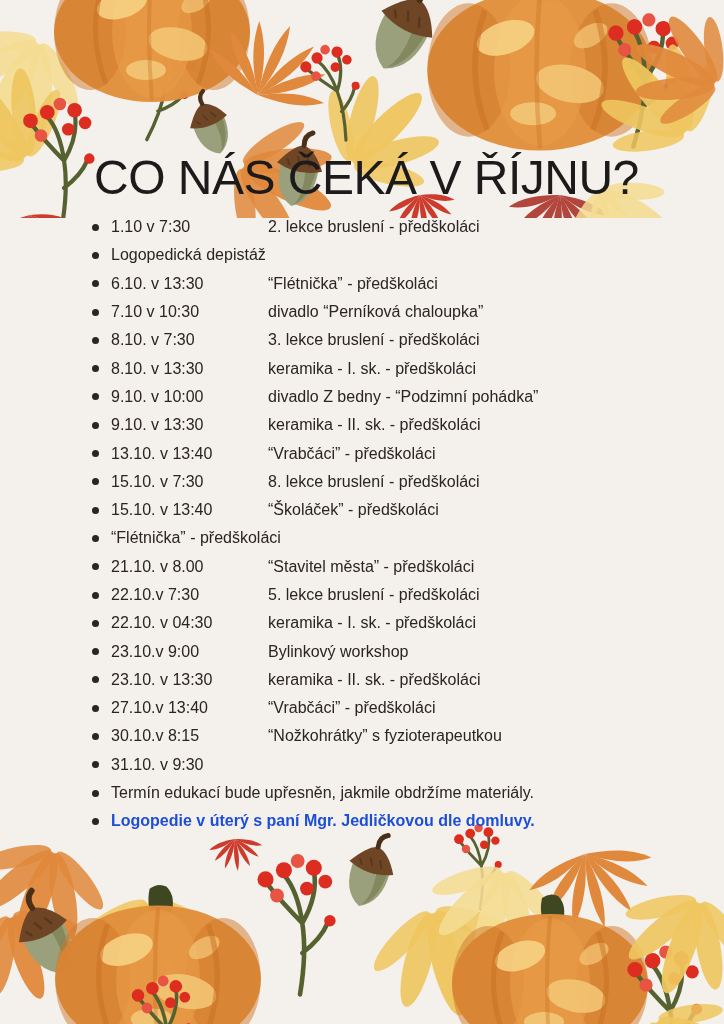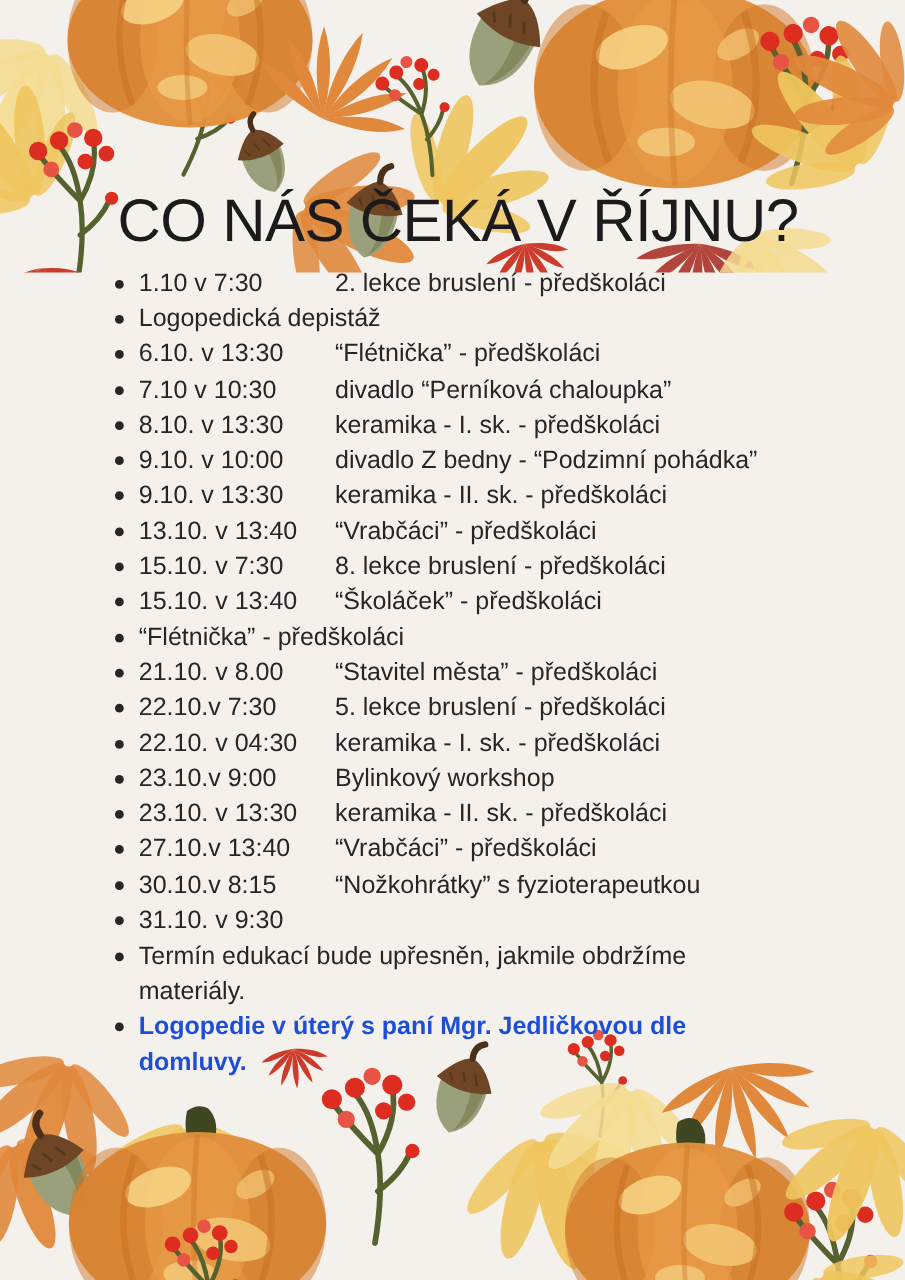"1.10 v 7:30" .list { font-size: 20px -> 16px }
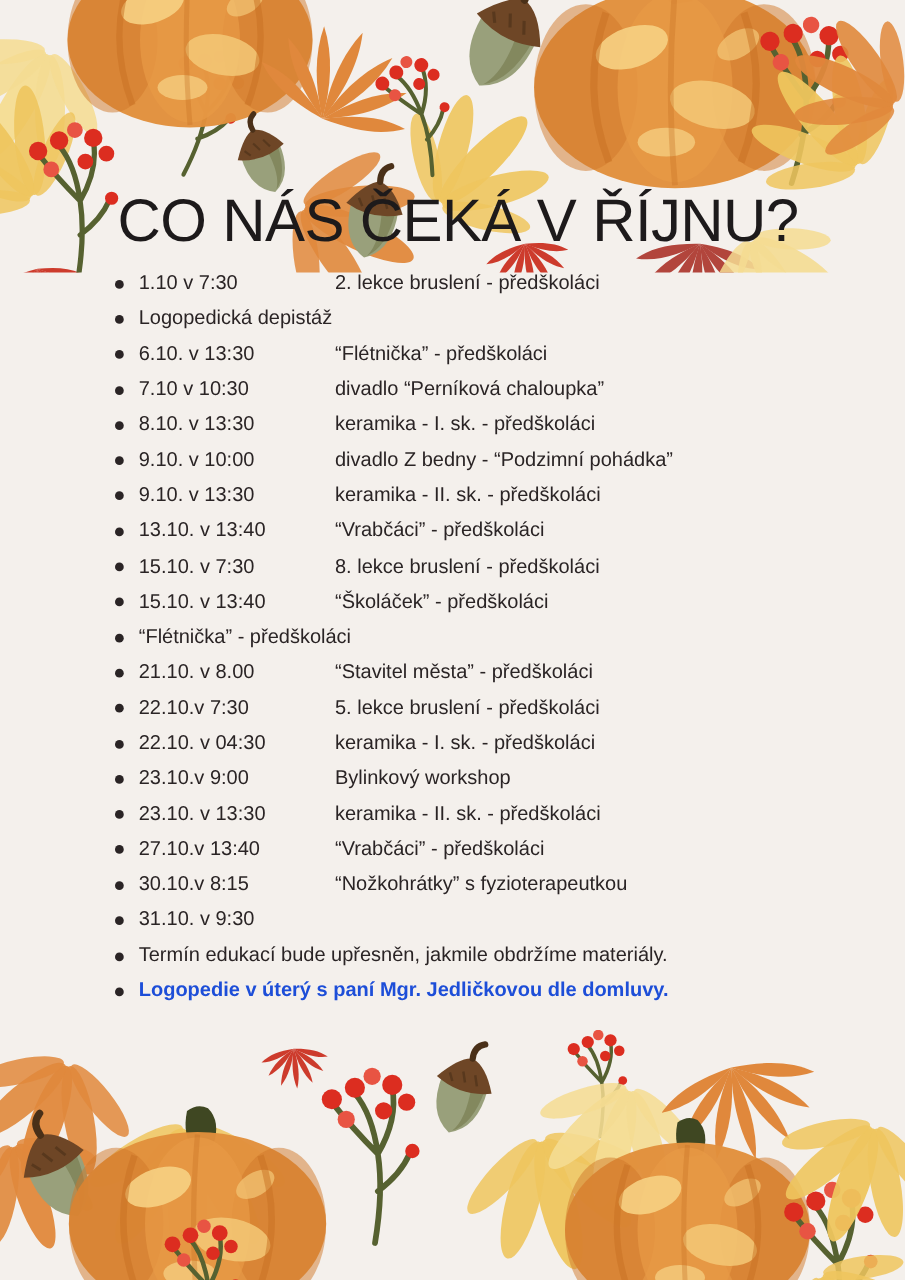"8.10. v 7:30" li.row { html: none -> <li> <span></span> <span>8.10. v 7:30</span> <span>3. lekce bruslení - předškoláci</span> </li> }
